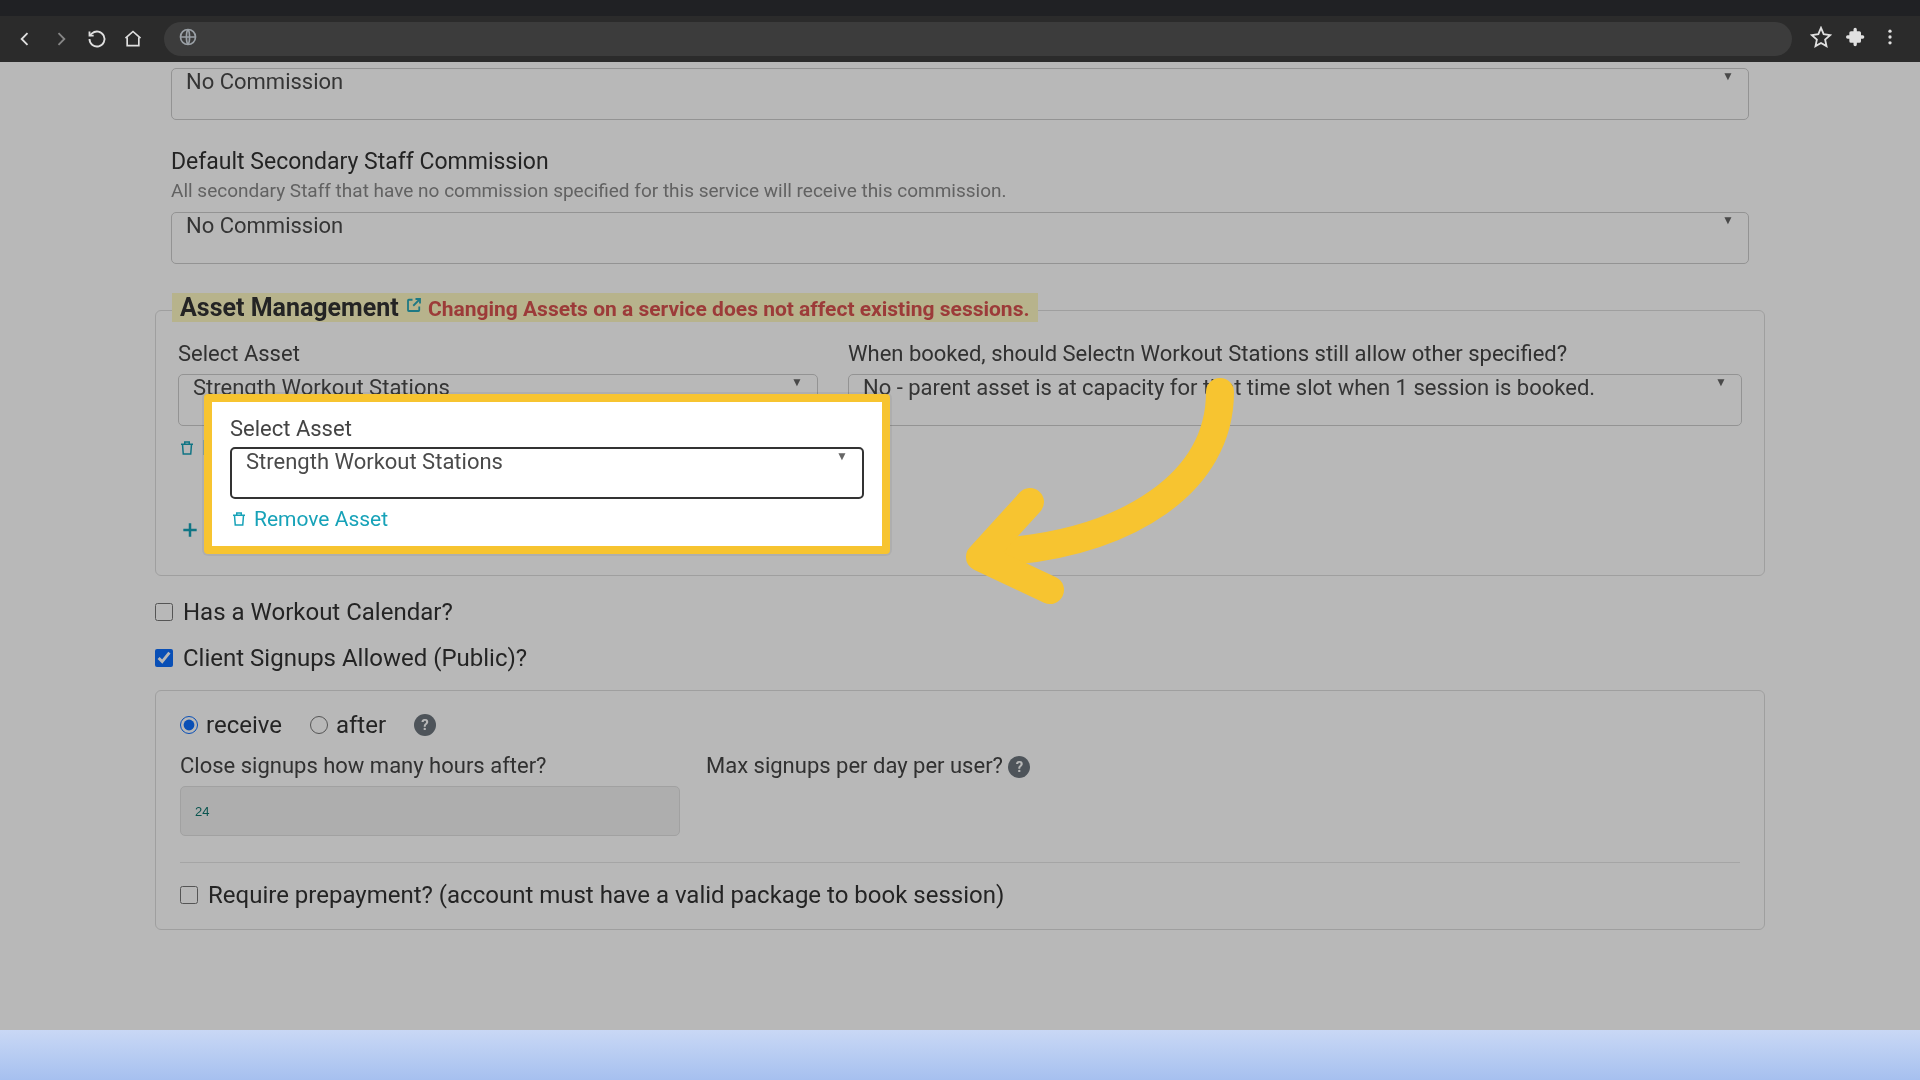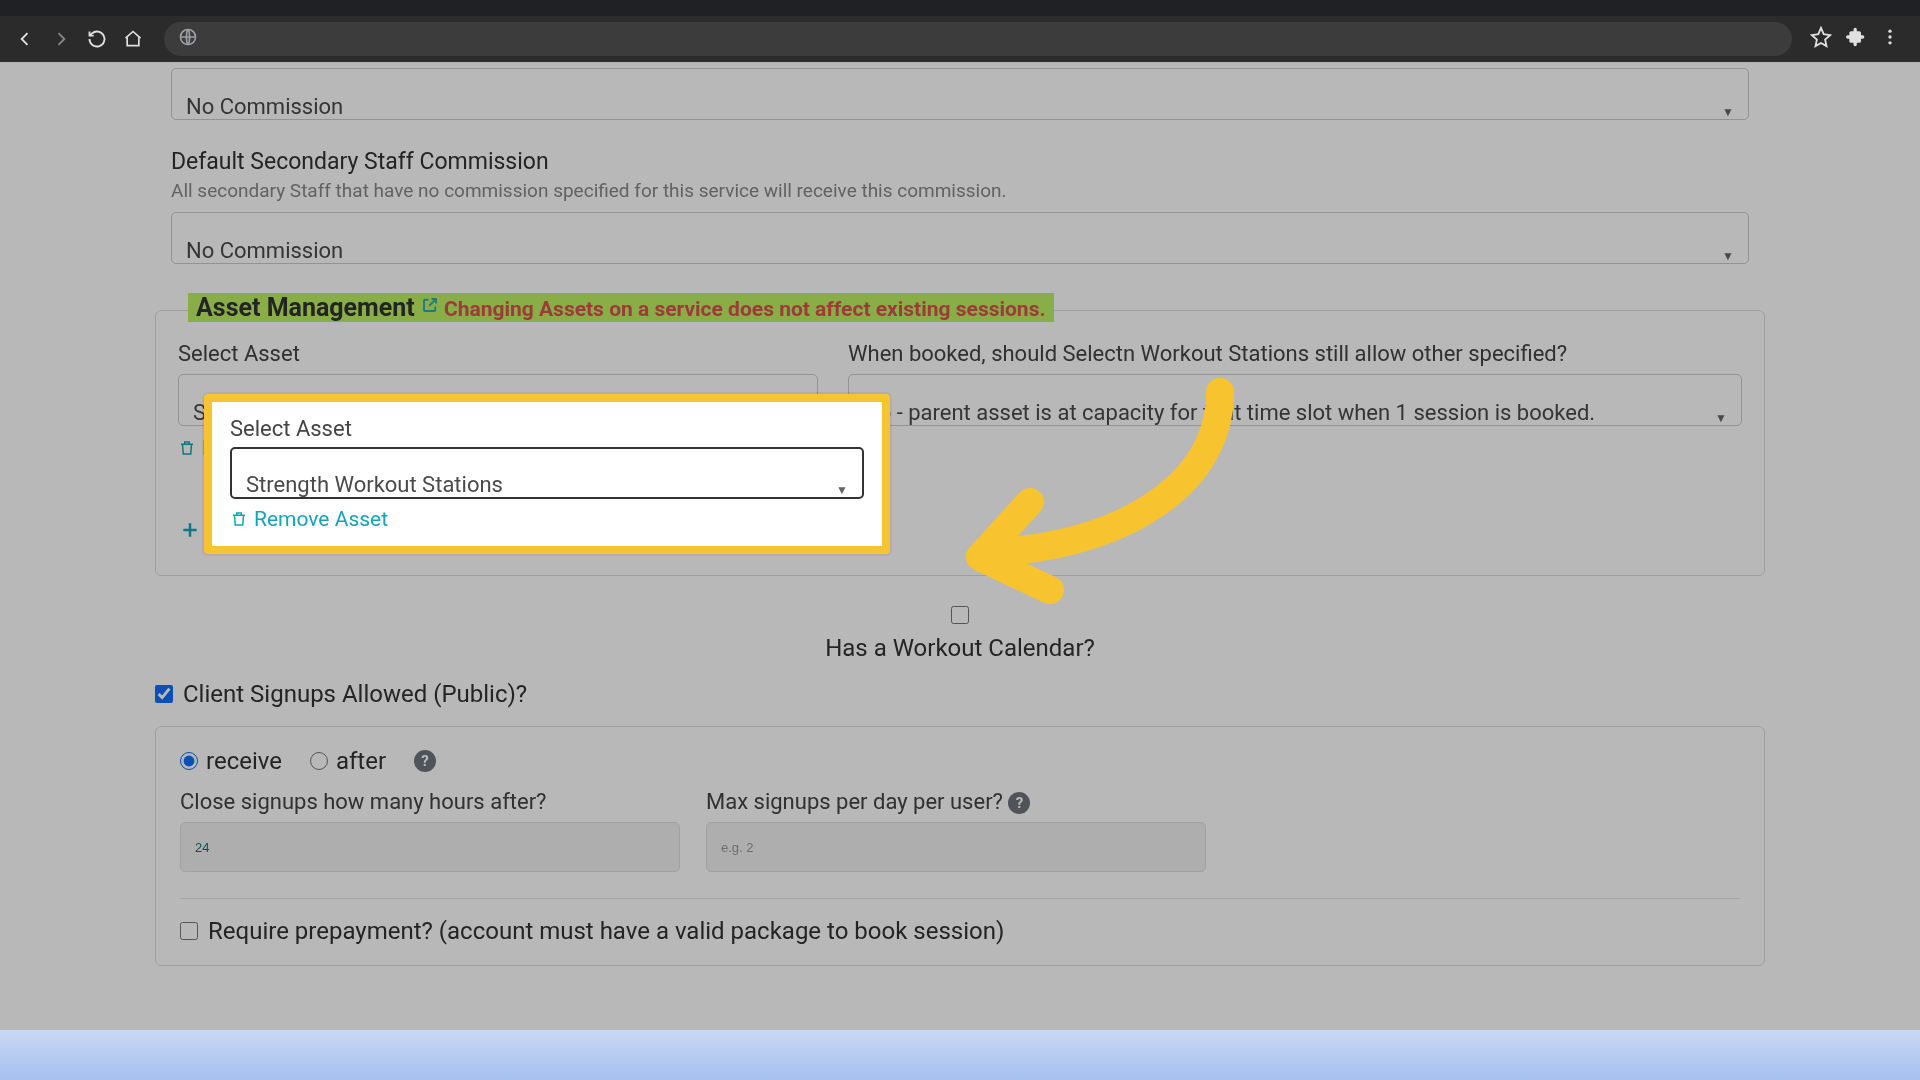"No Commission" .form-select { align-items: flex-end -> flex-start }
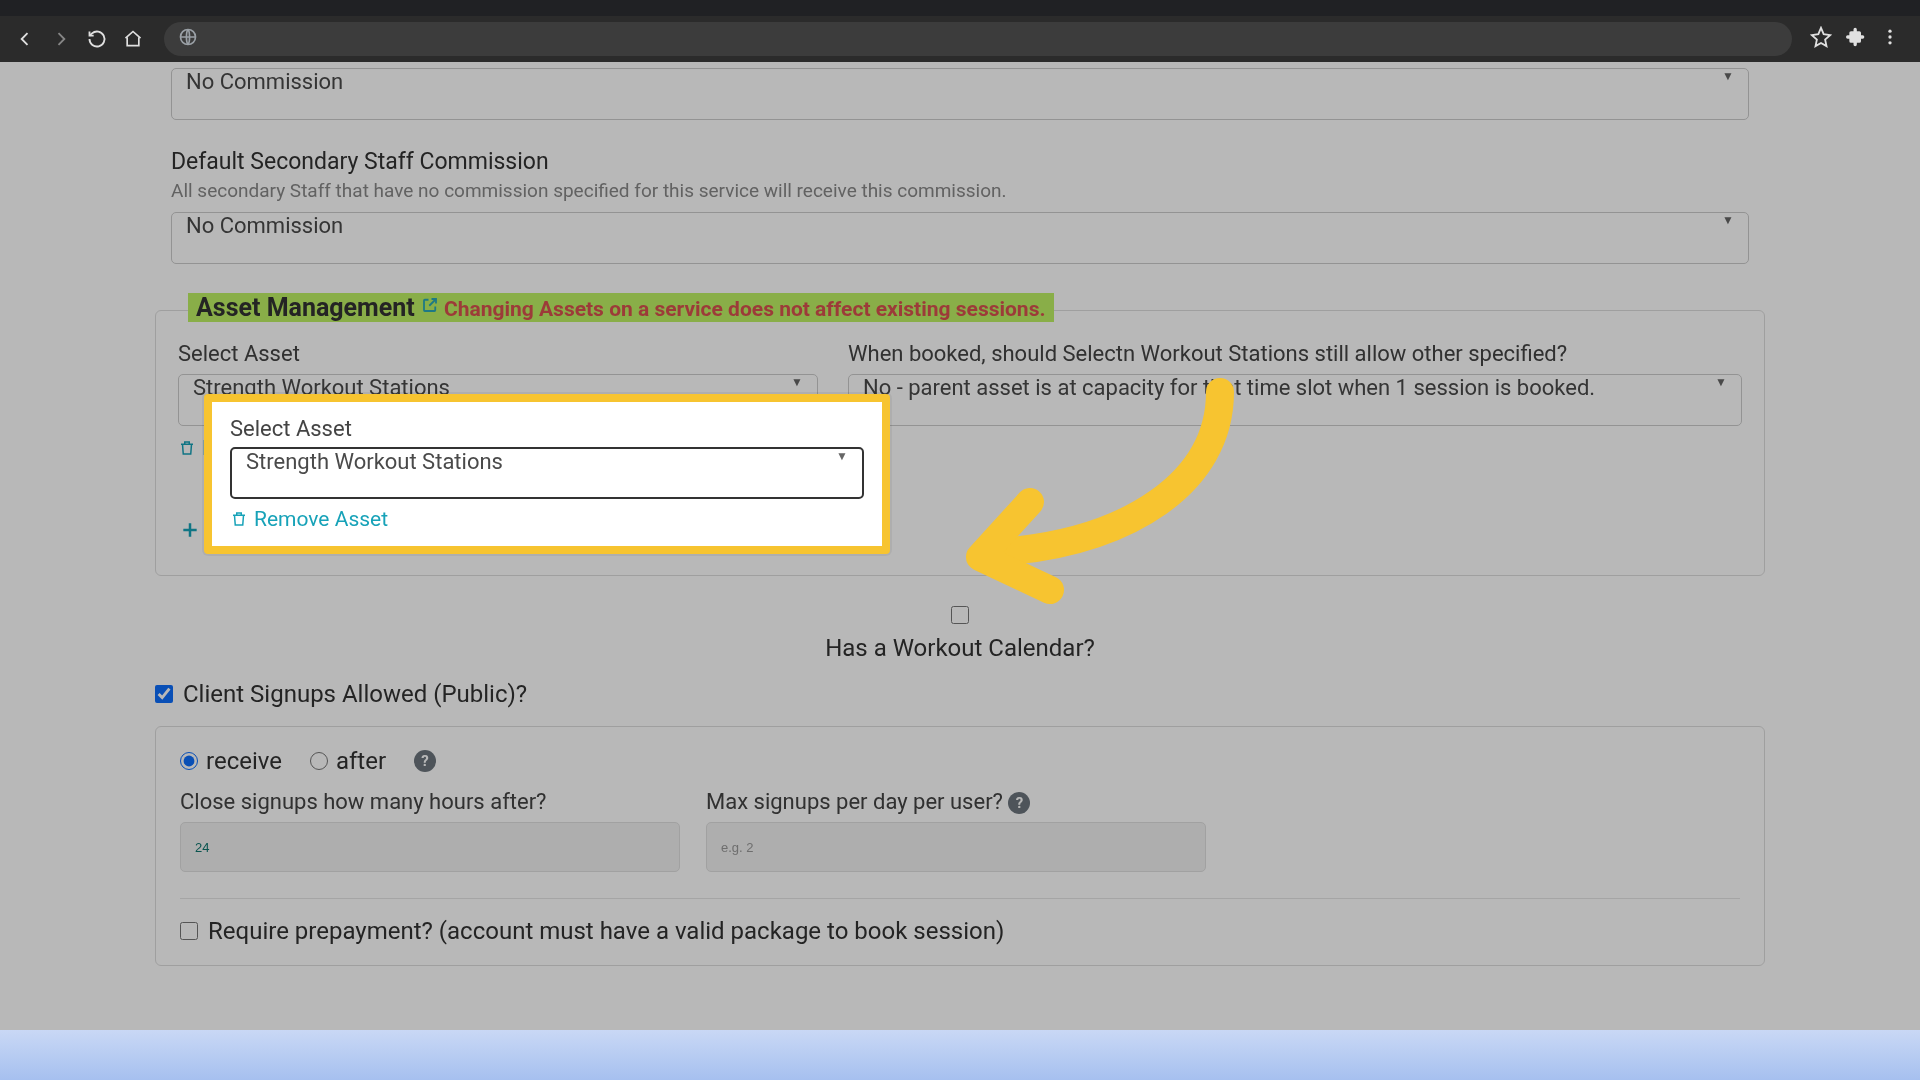"Asset Management Changing Assets on" .panel-title { background: #bef264 -> #fef9c3; left: 32px -> 16px }
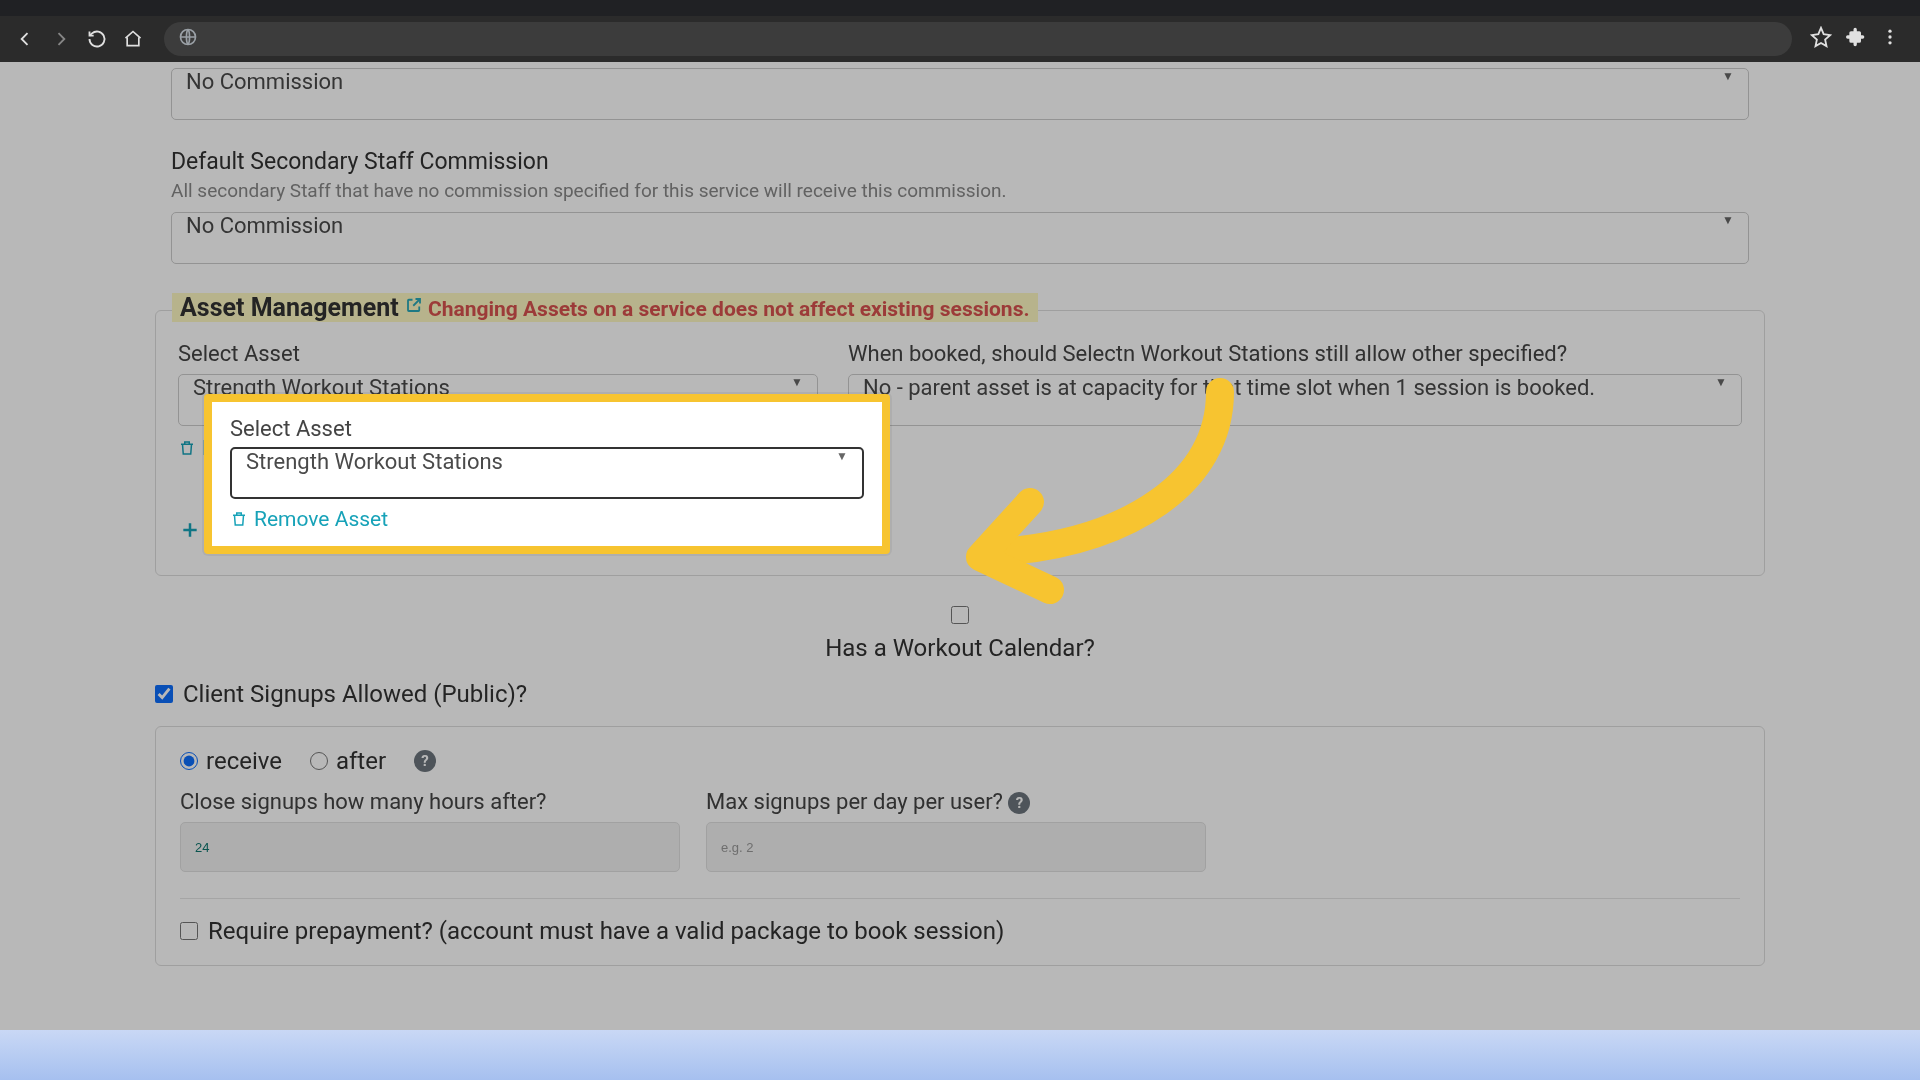"Has a Workout Calendar?" div.check-row { flex-direction: column -> none; margin-top: 30px -> 22px }
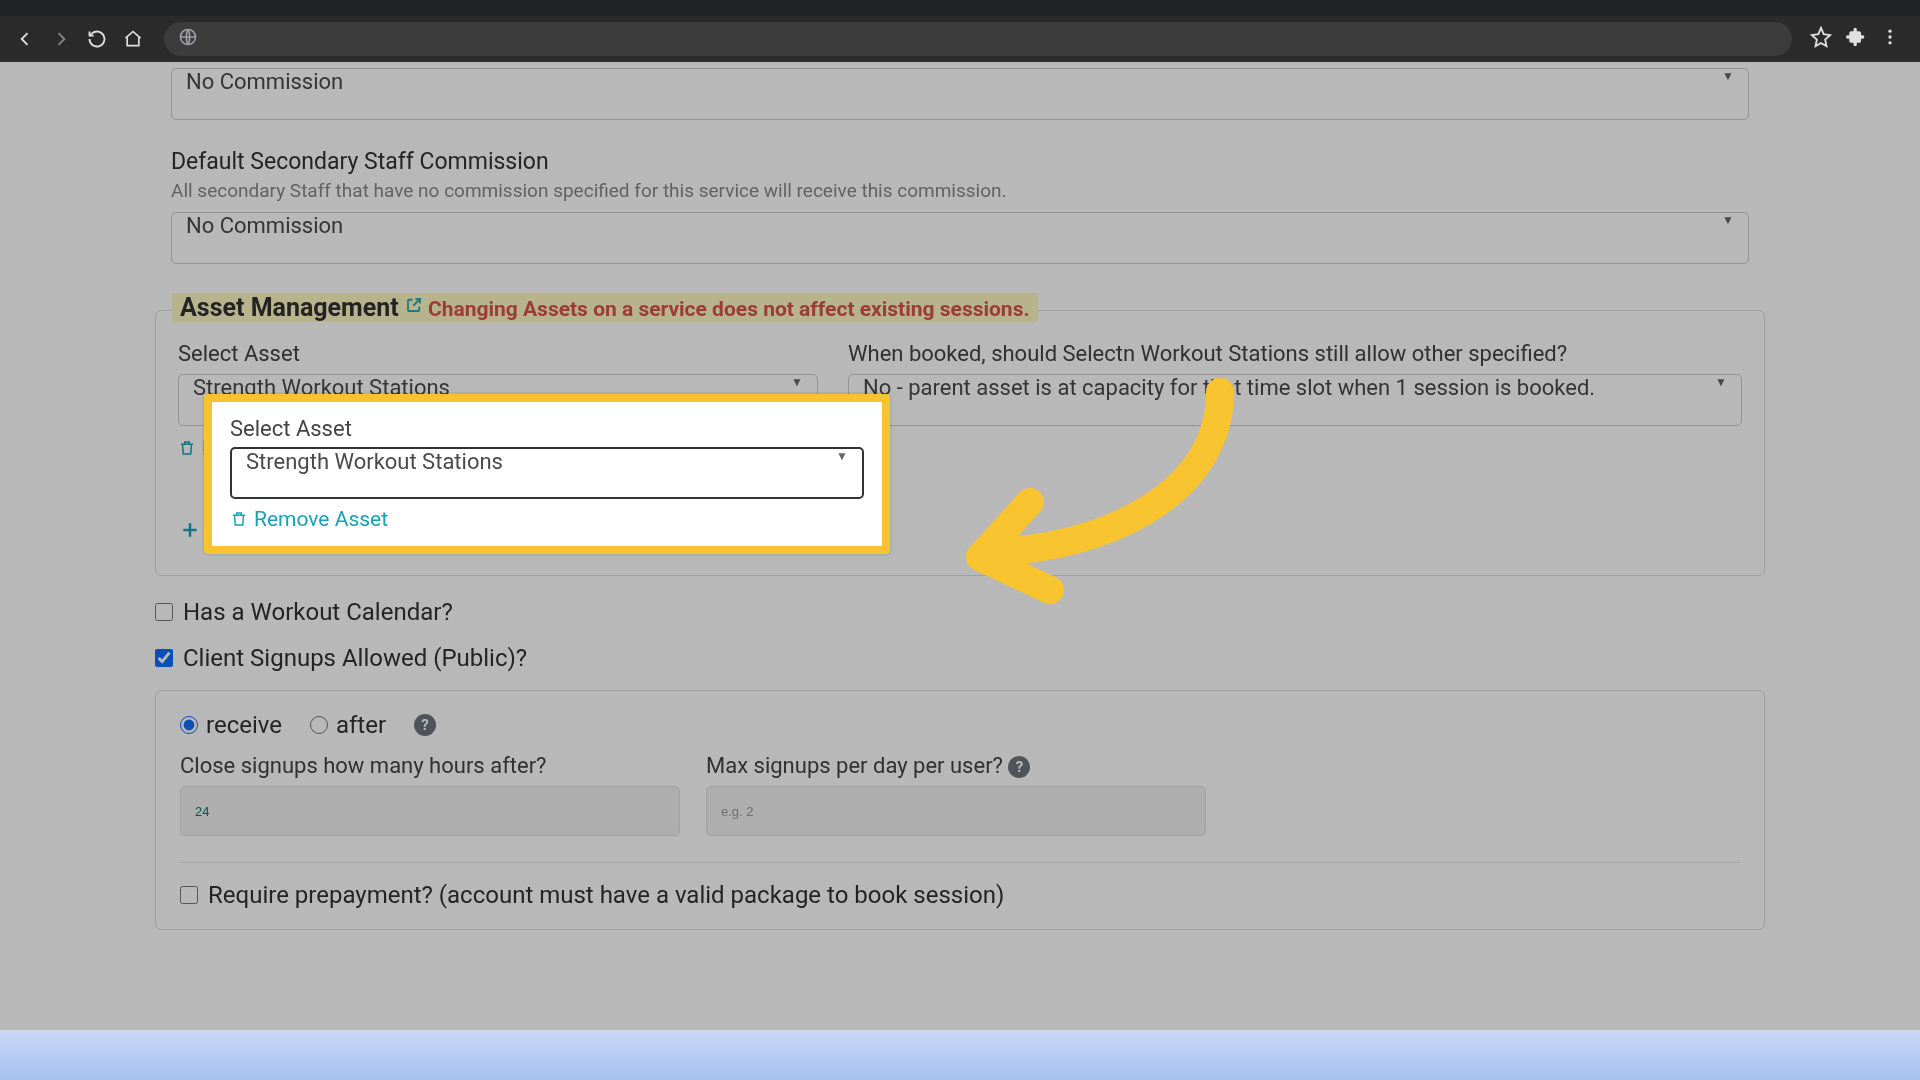"e.g. 2" input.text-input { html: <input> -> none }
